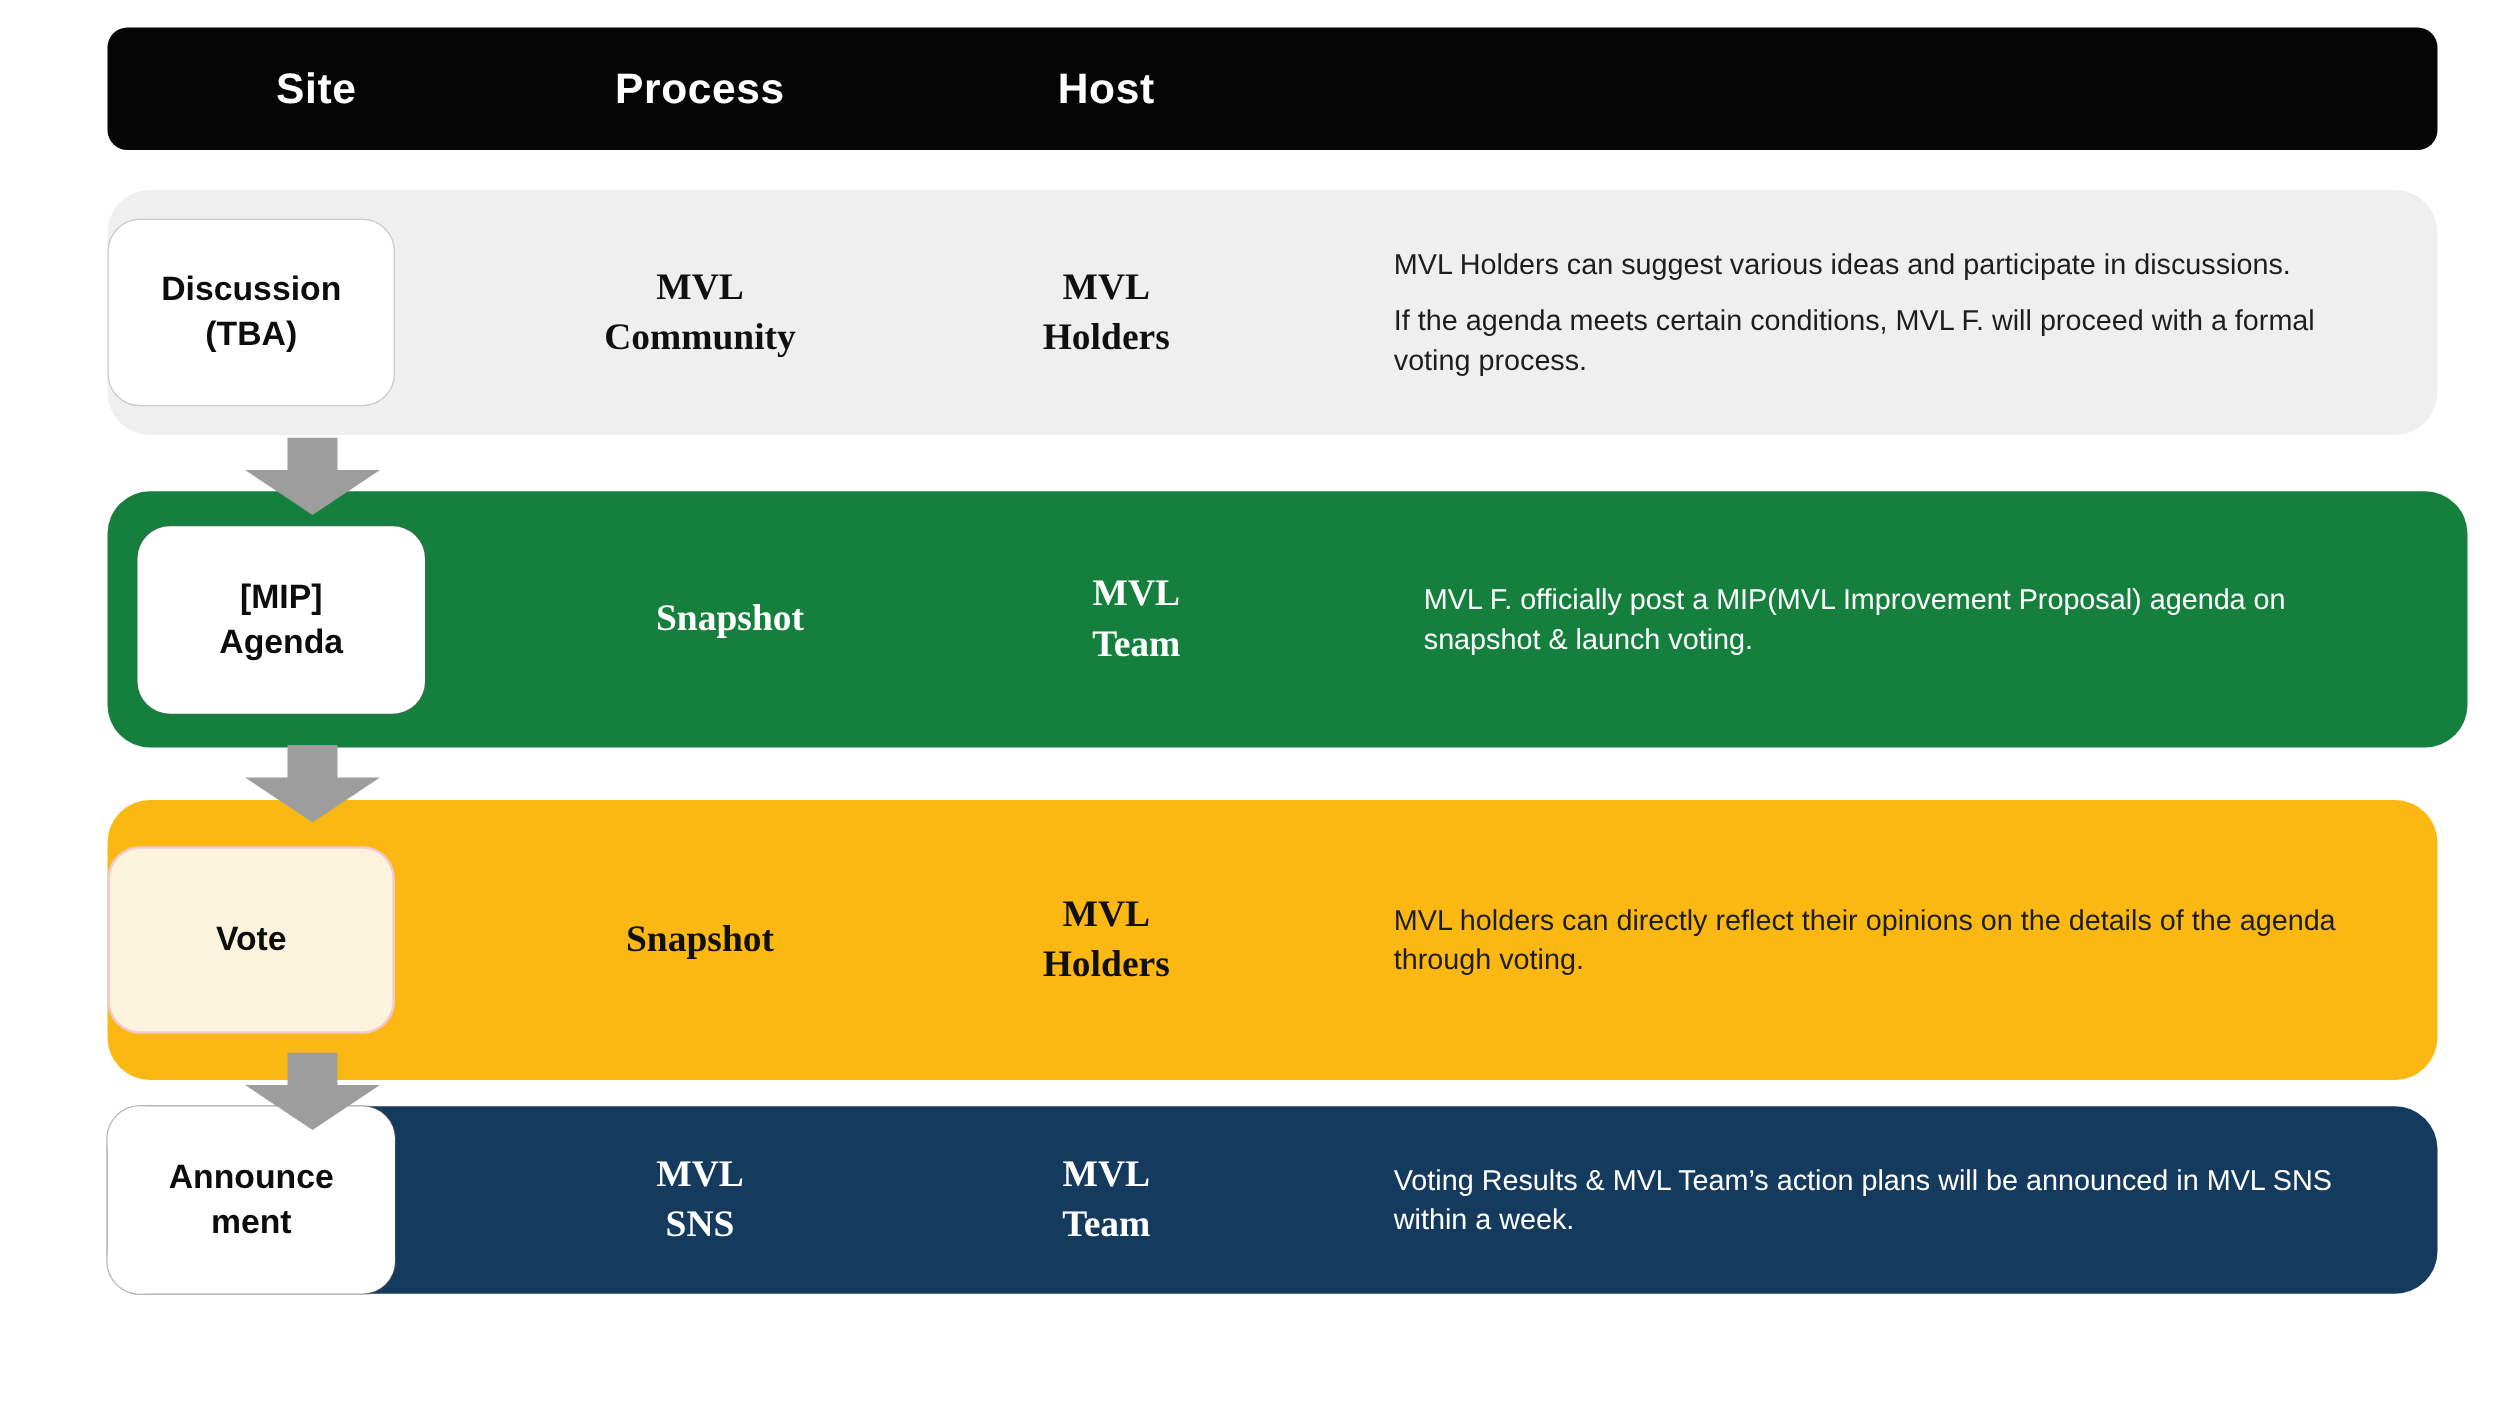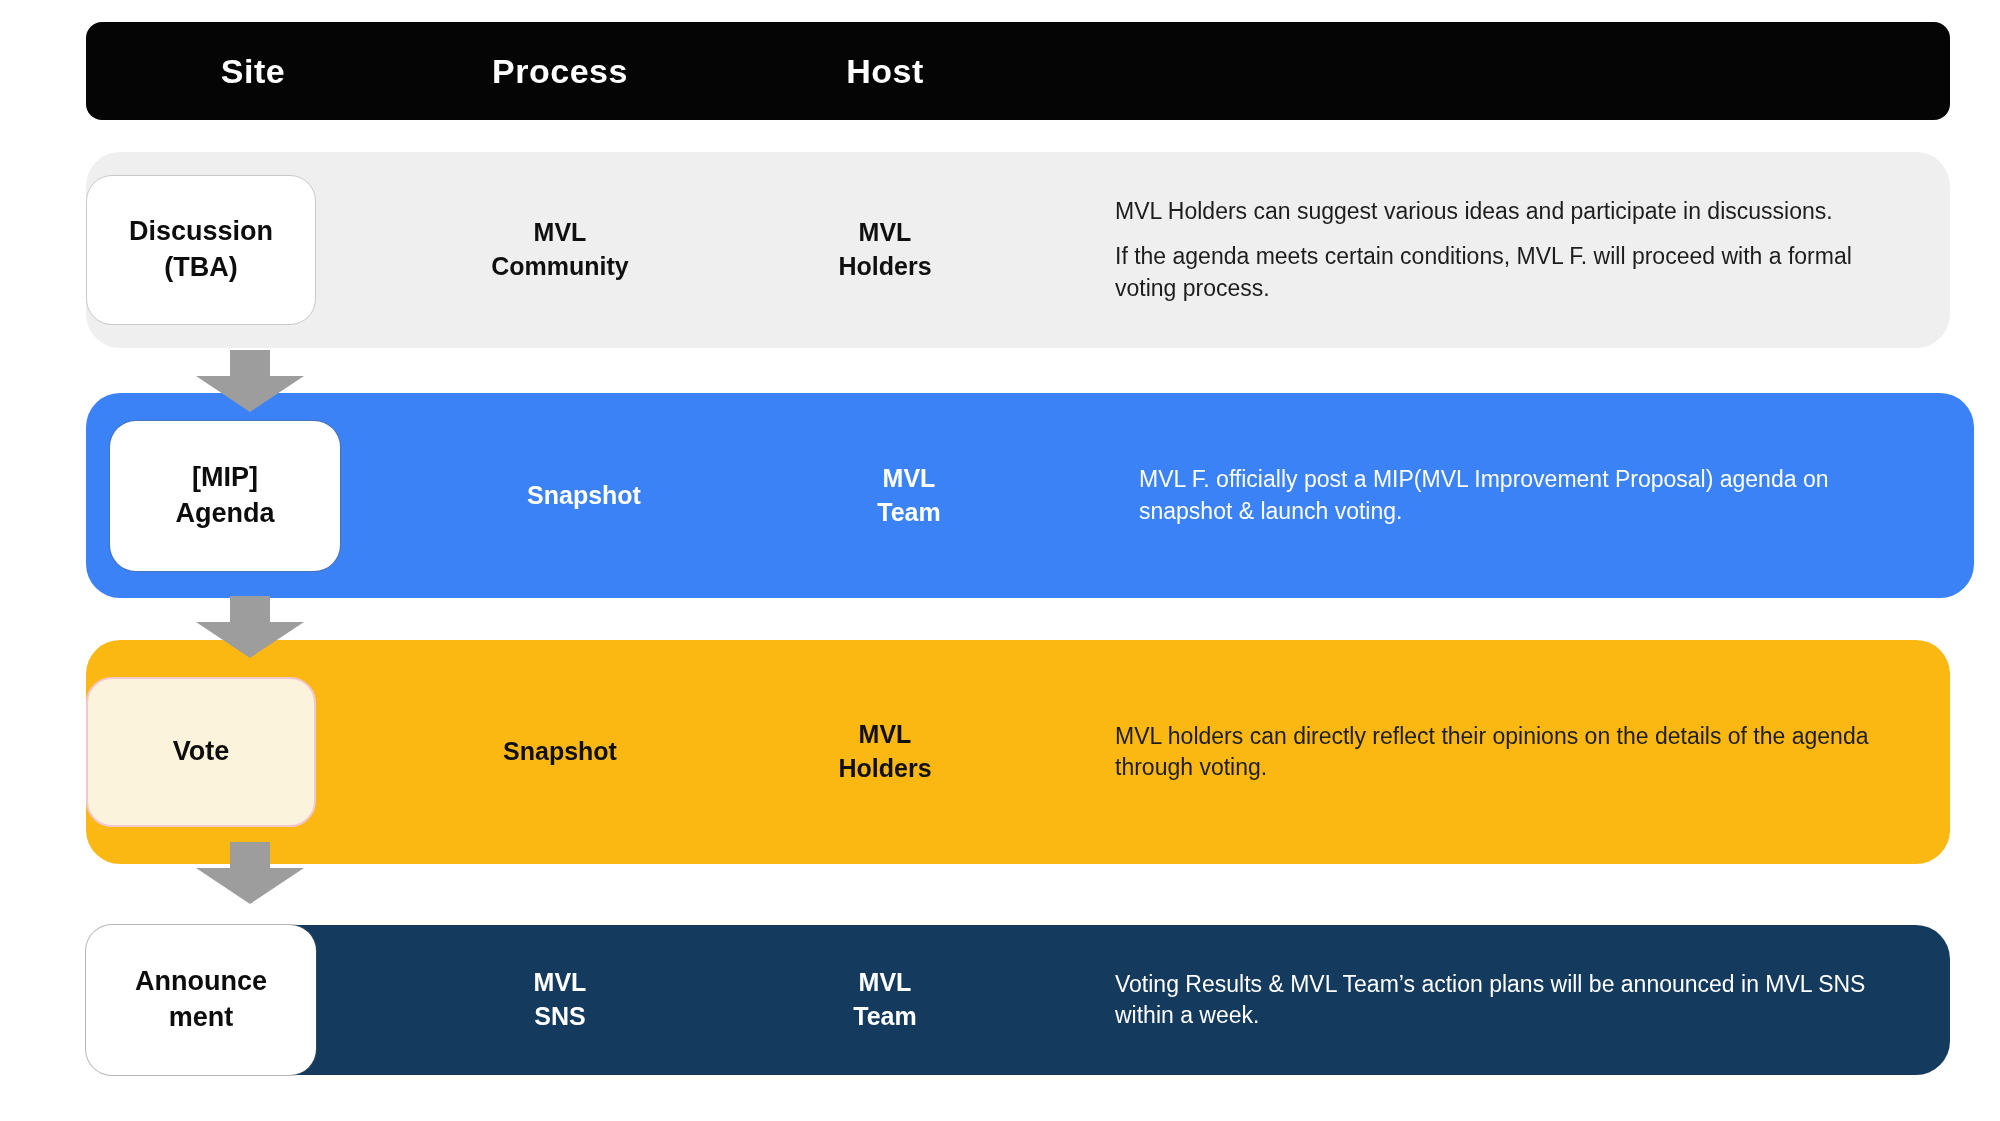"MVL" .cell-mid { font-family: none -> Liberation Serif, serif; font-size: 25px -> 30px }
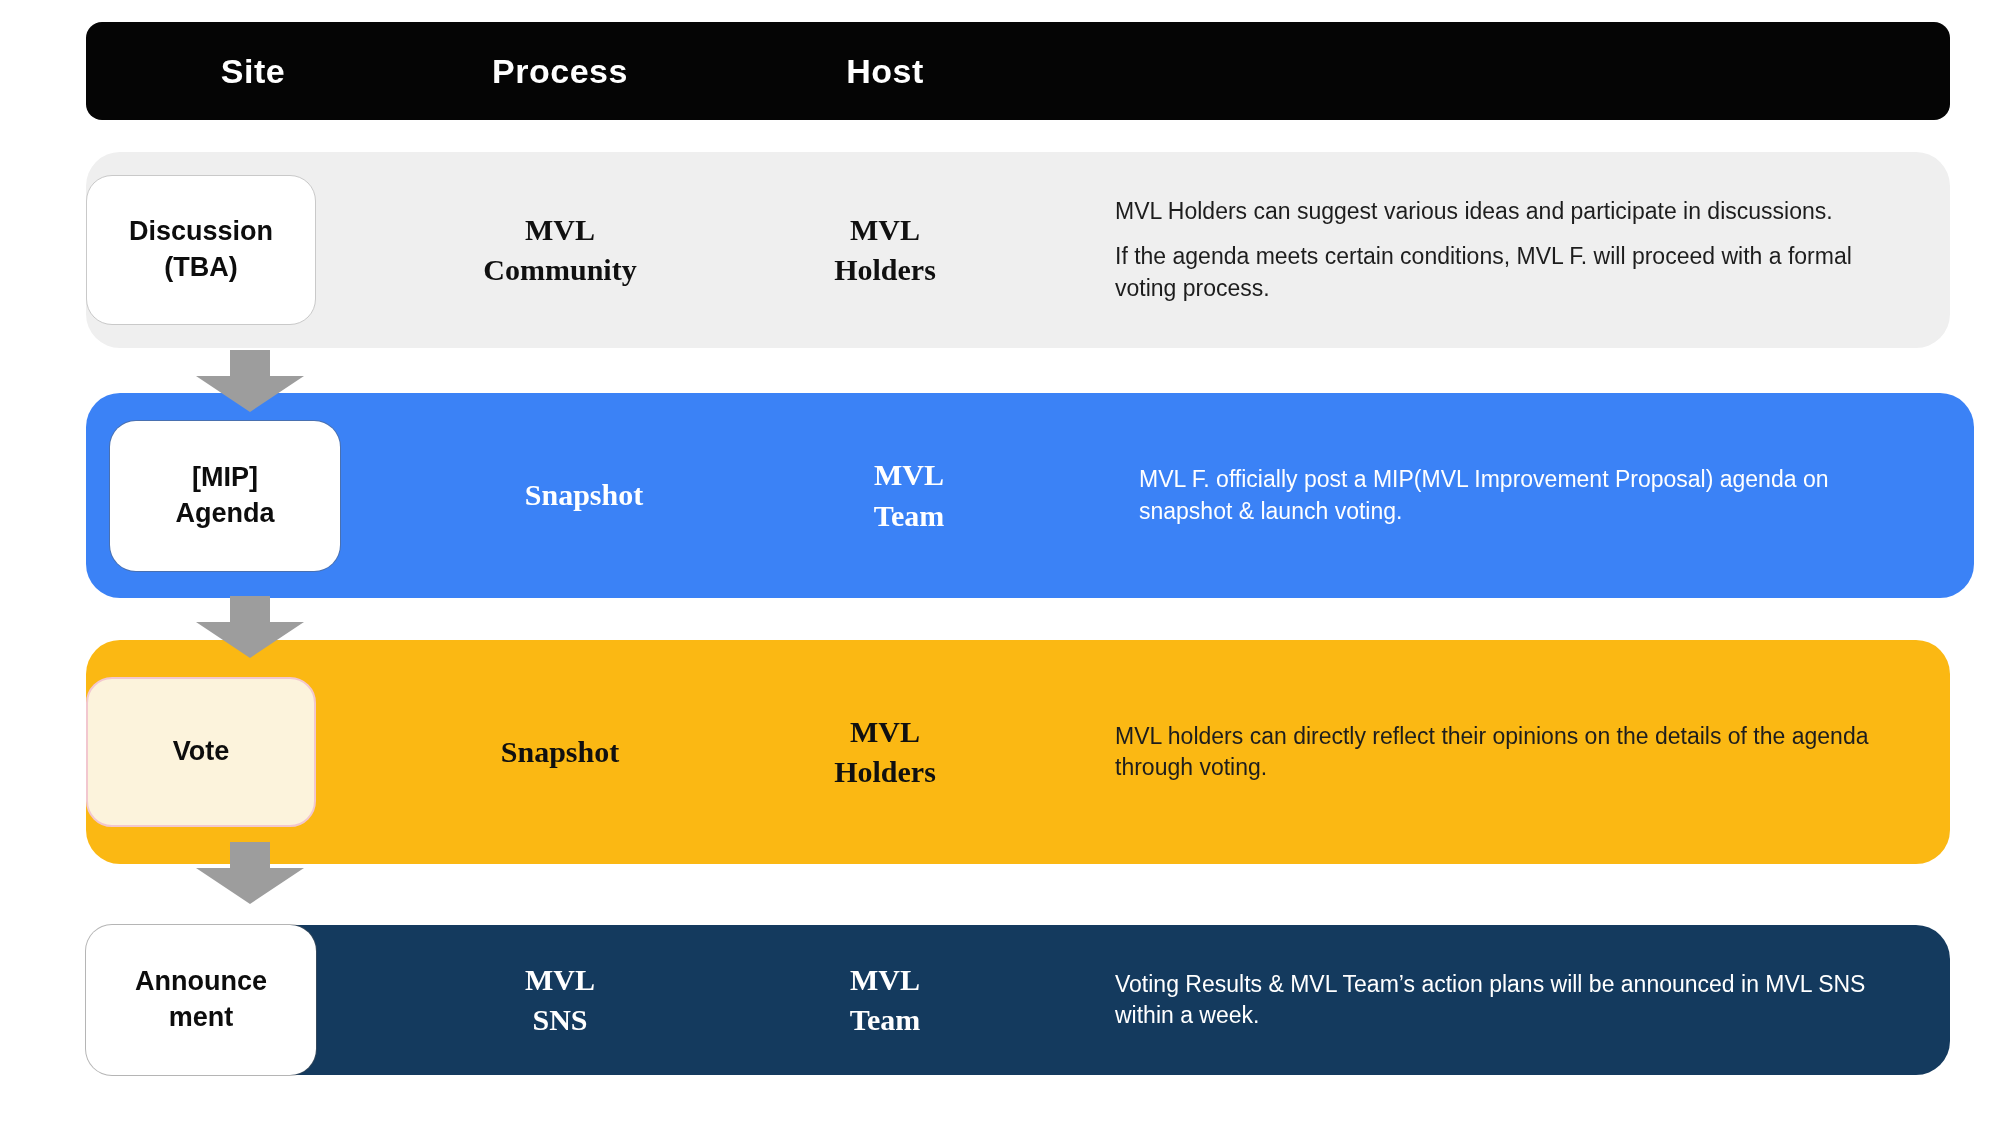"[MIP]" .row-navy-1 { background: #3b82f6 -> #15803d }
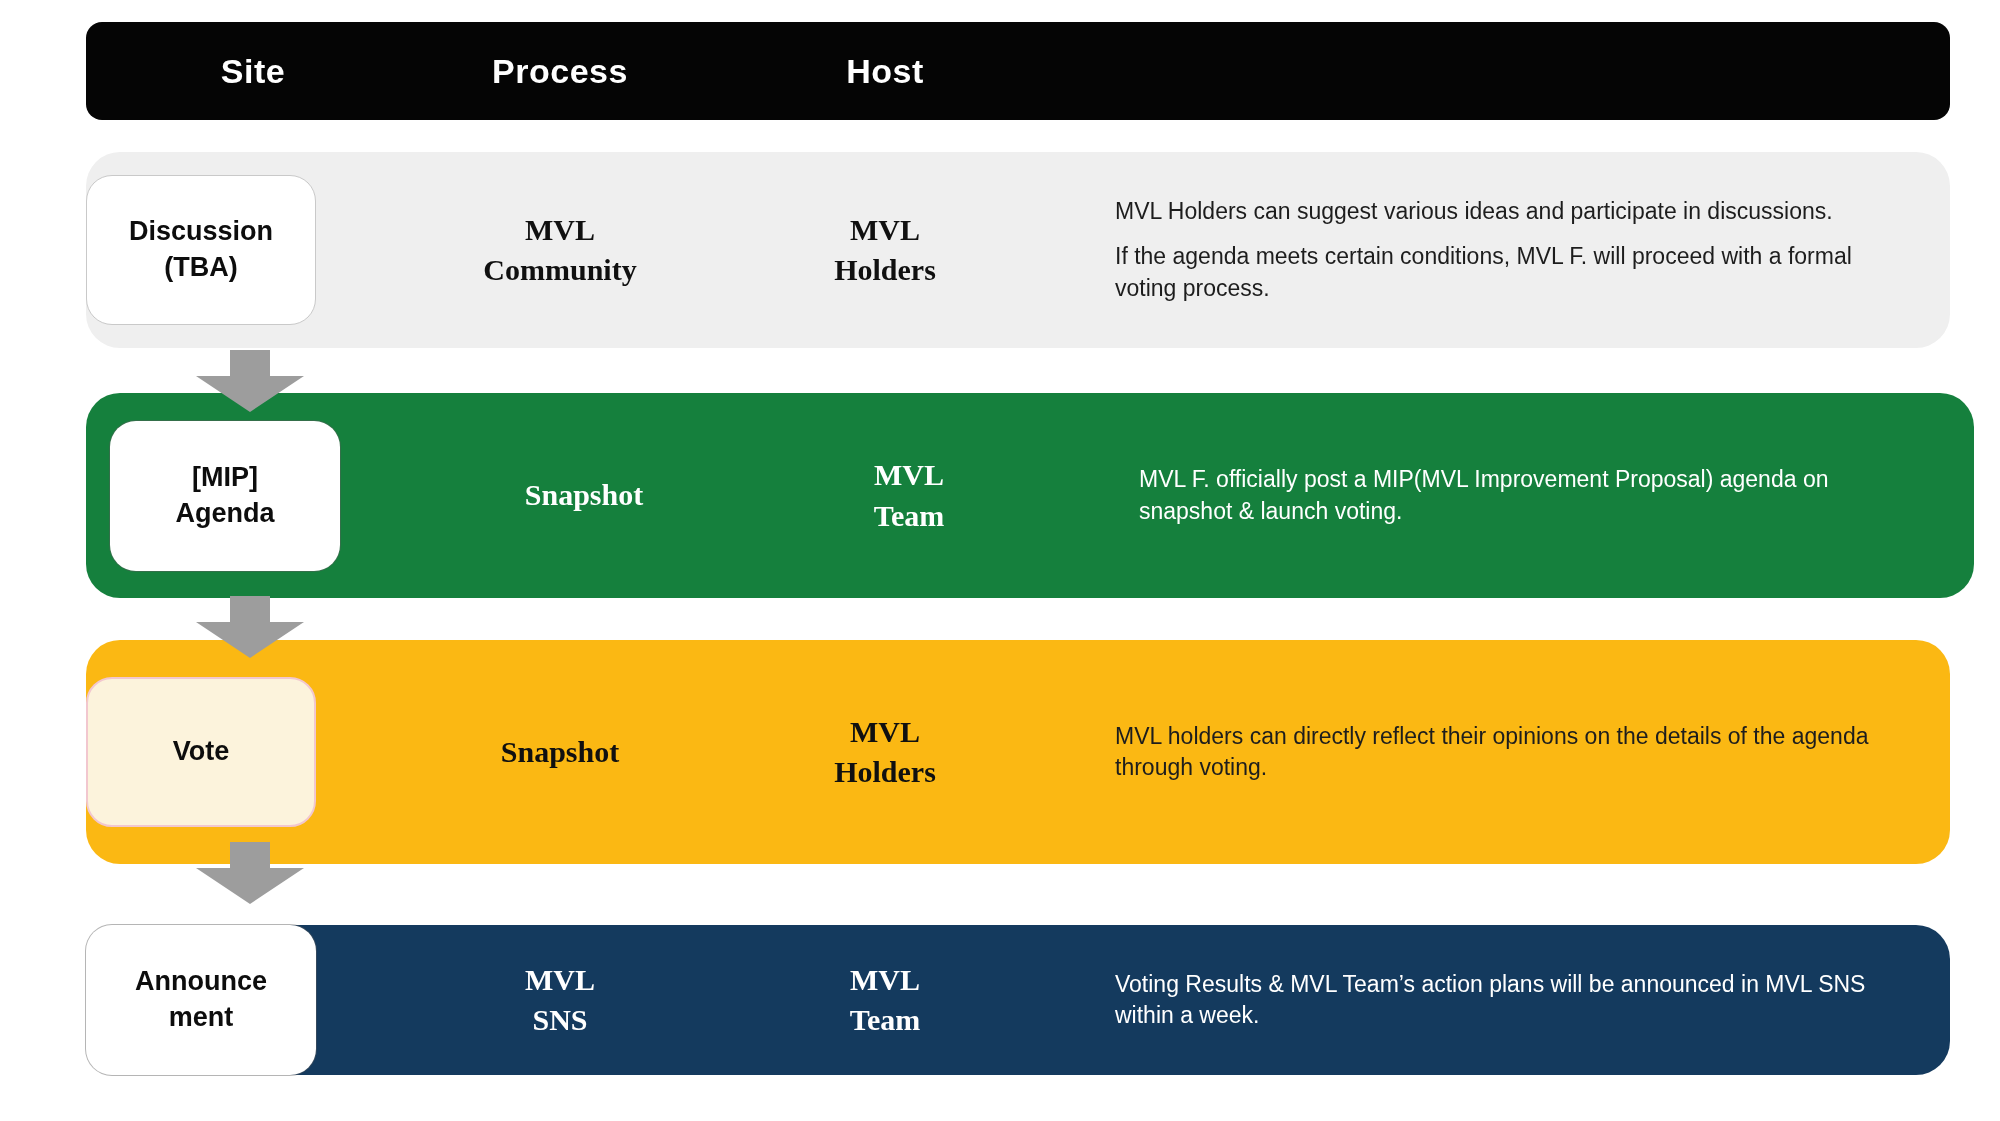"Announce" .row-navy-2 { top: 925px -> 885px }
